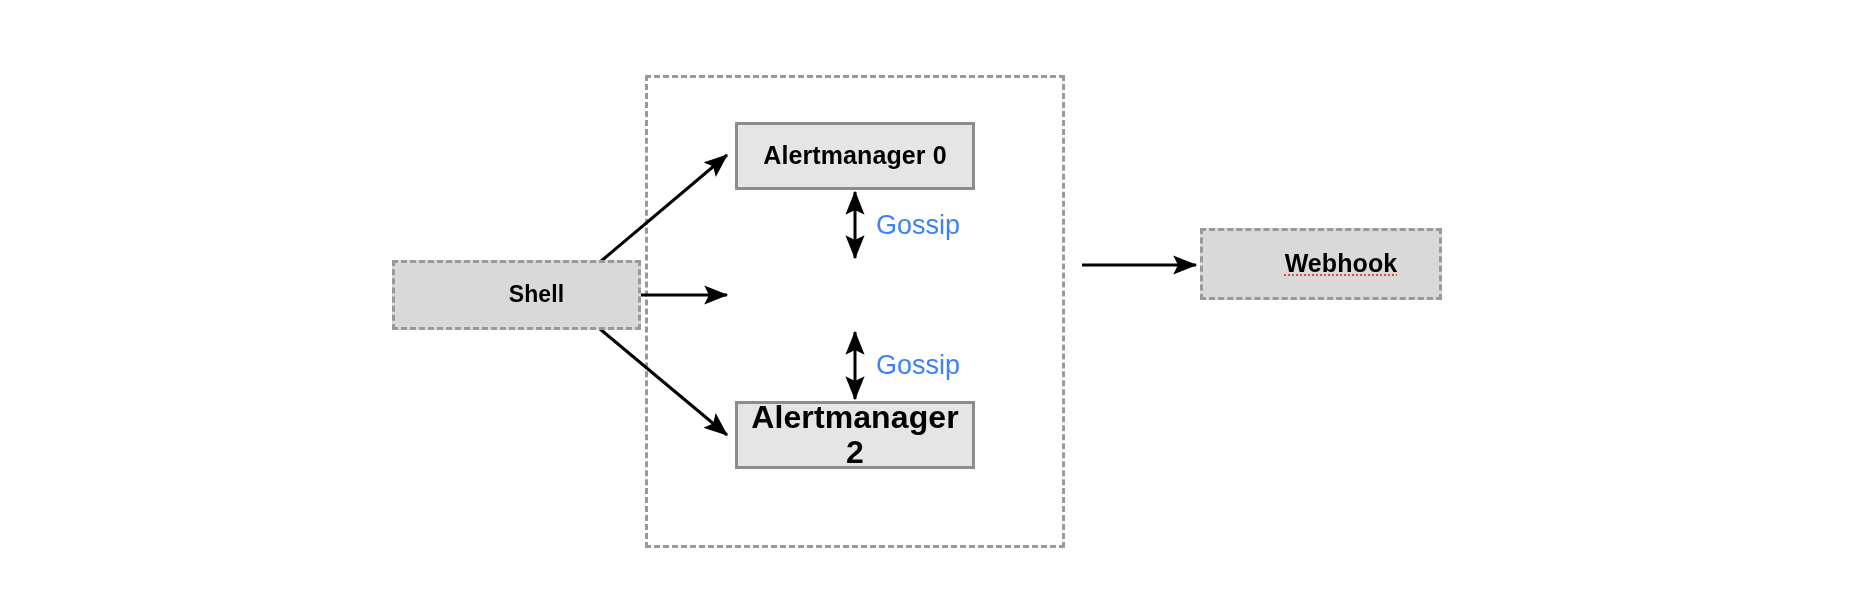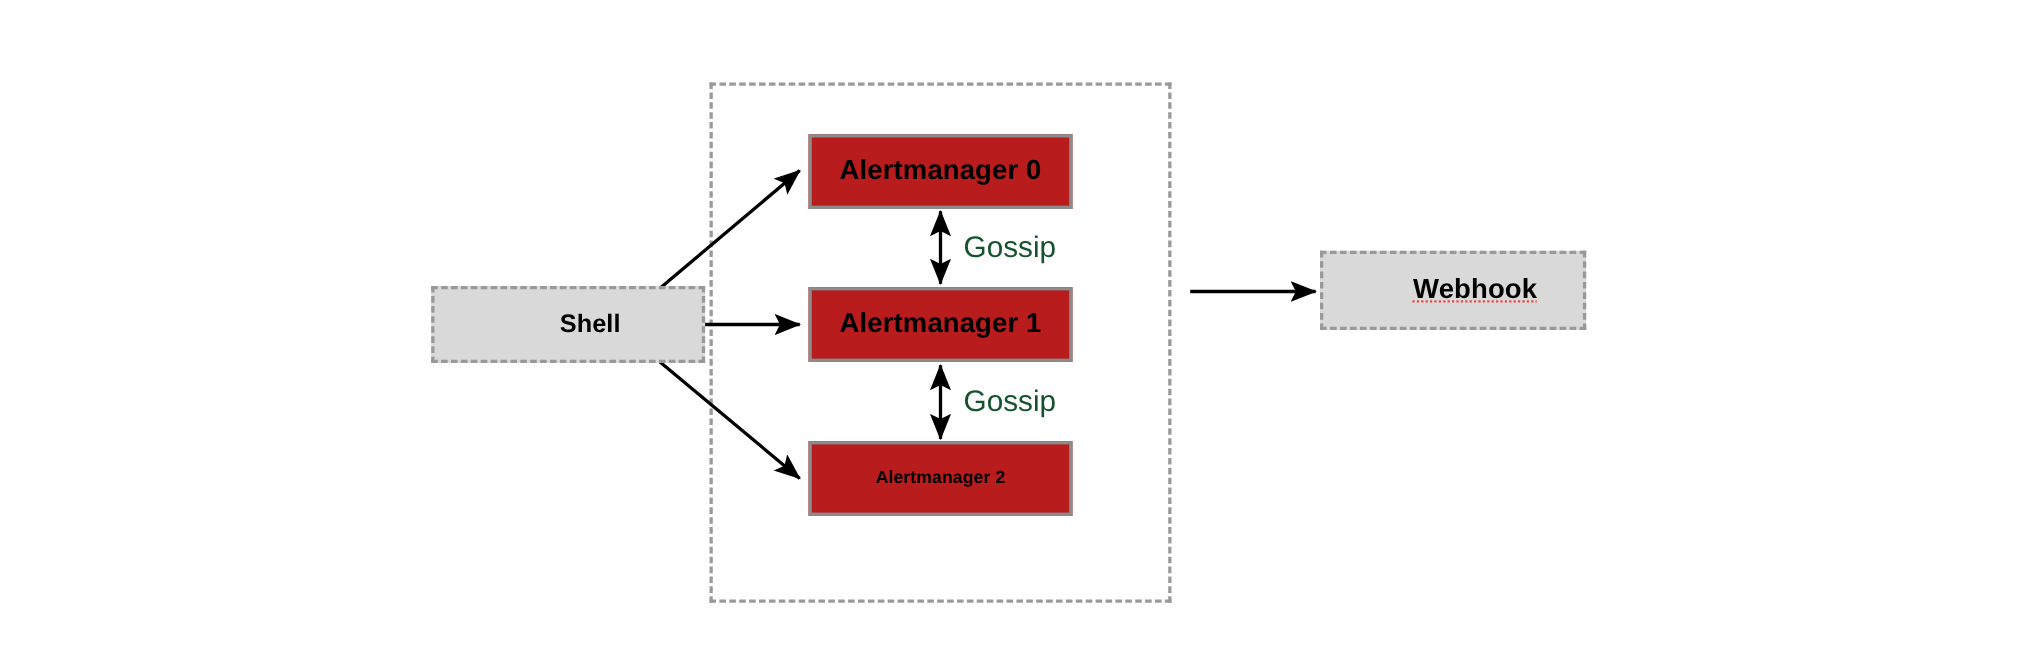"Alertmanager 0" .node-solid-peach { background: #b91c1c -> #e5e5e5 }
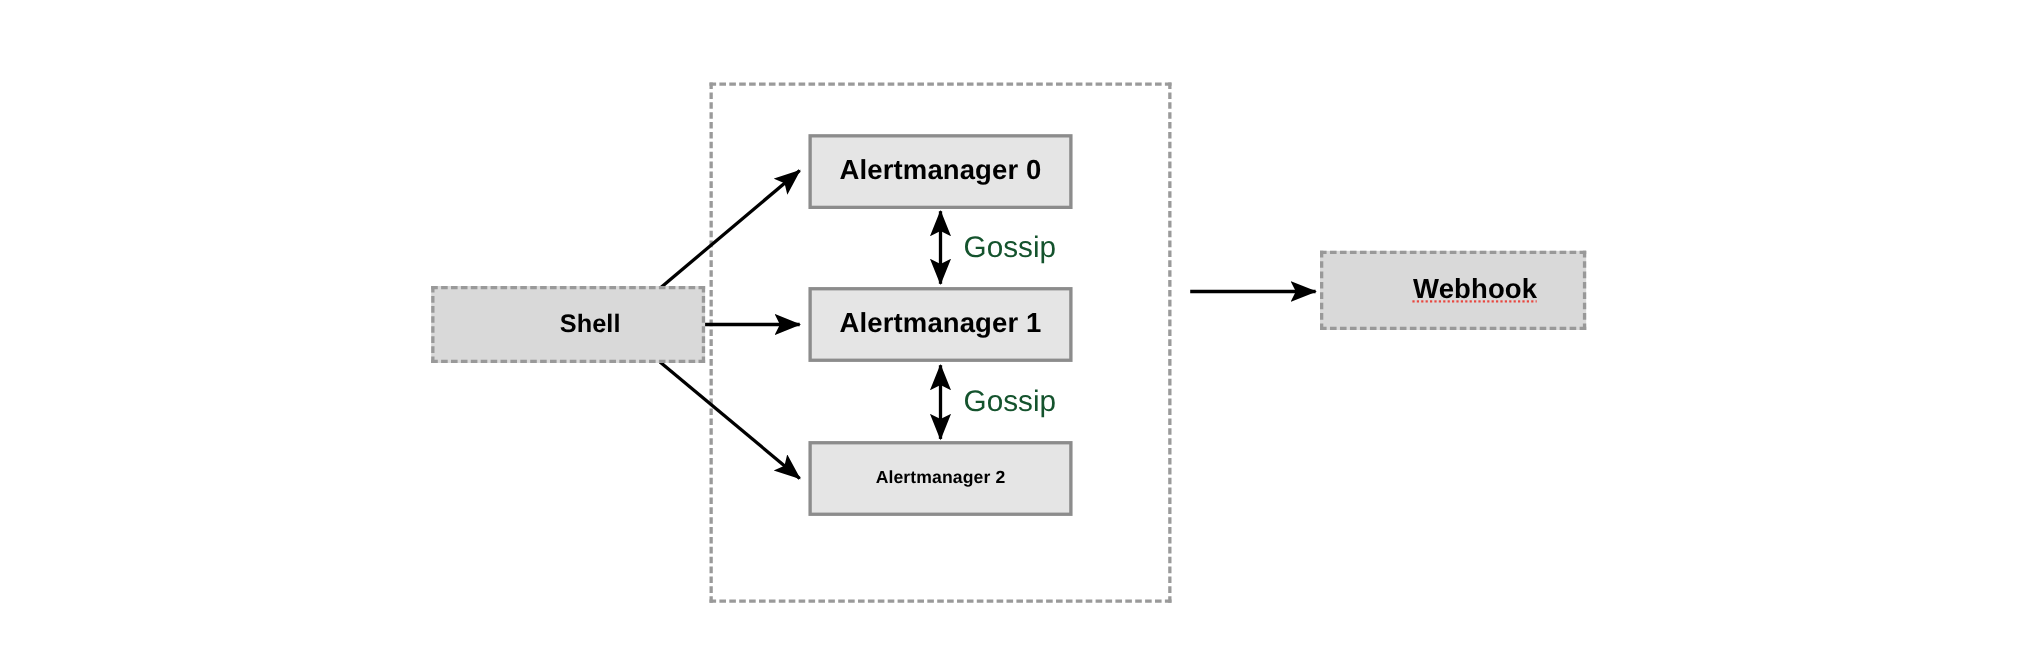"Gossip" .edge-label { color: #14532d -> #3b82f6 }
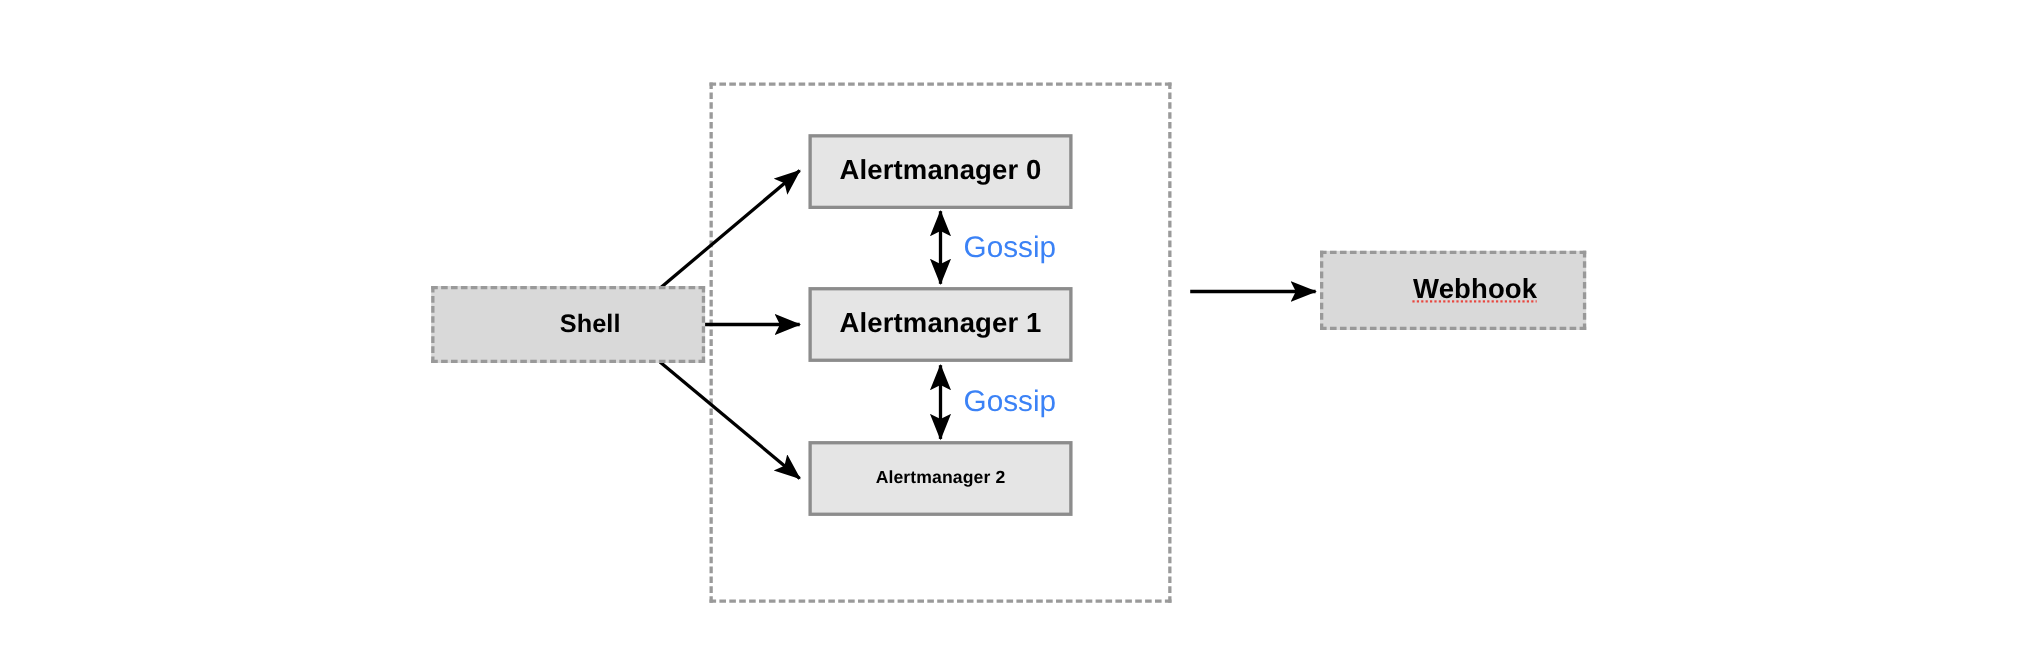"Alertmanager 1" div.node { html: <div> <span>Alertmanager 1</span> </div> -> none }
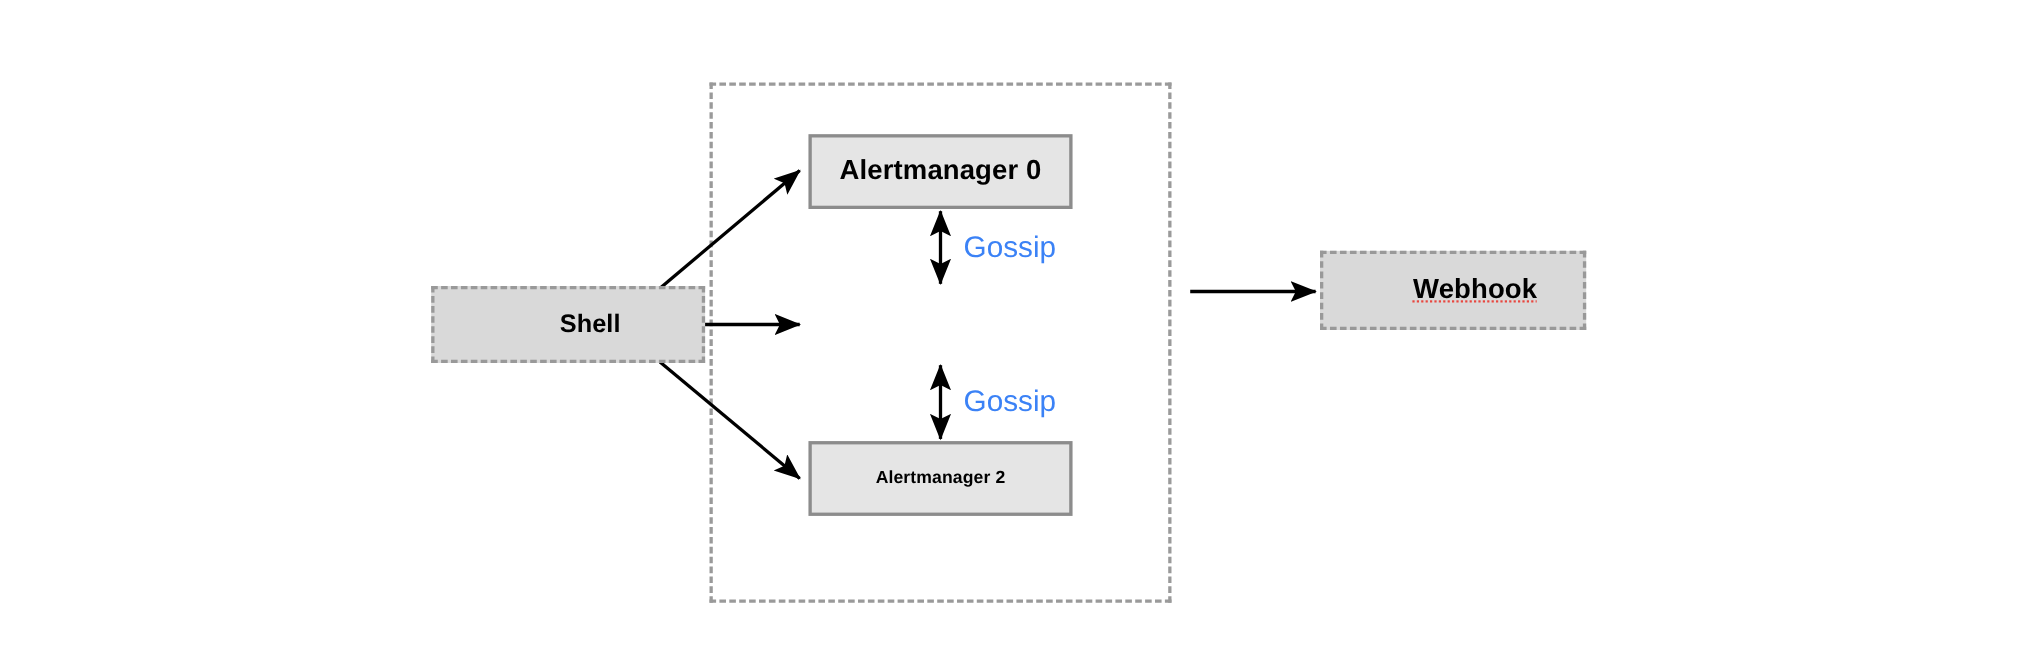"Alertmanager 2" span.node-label { font-size: 16px -> 32px }
